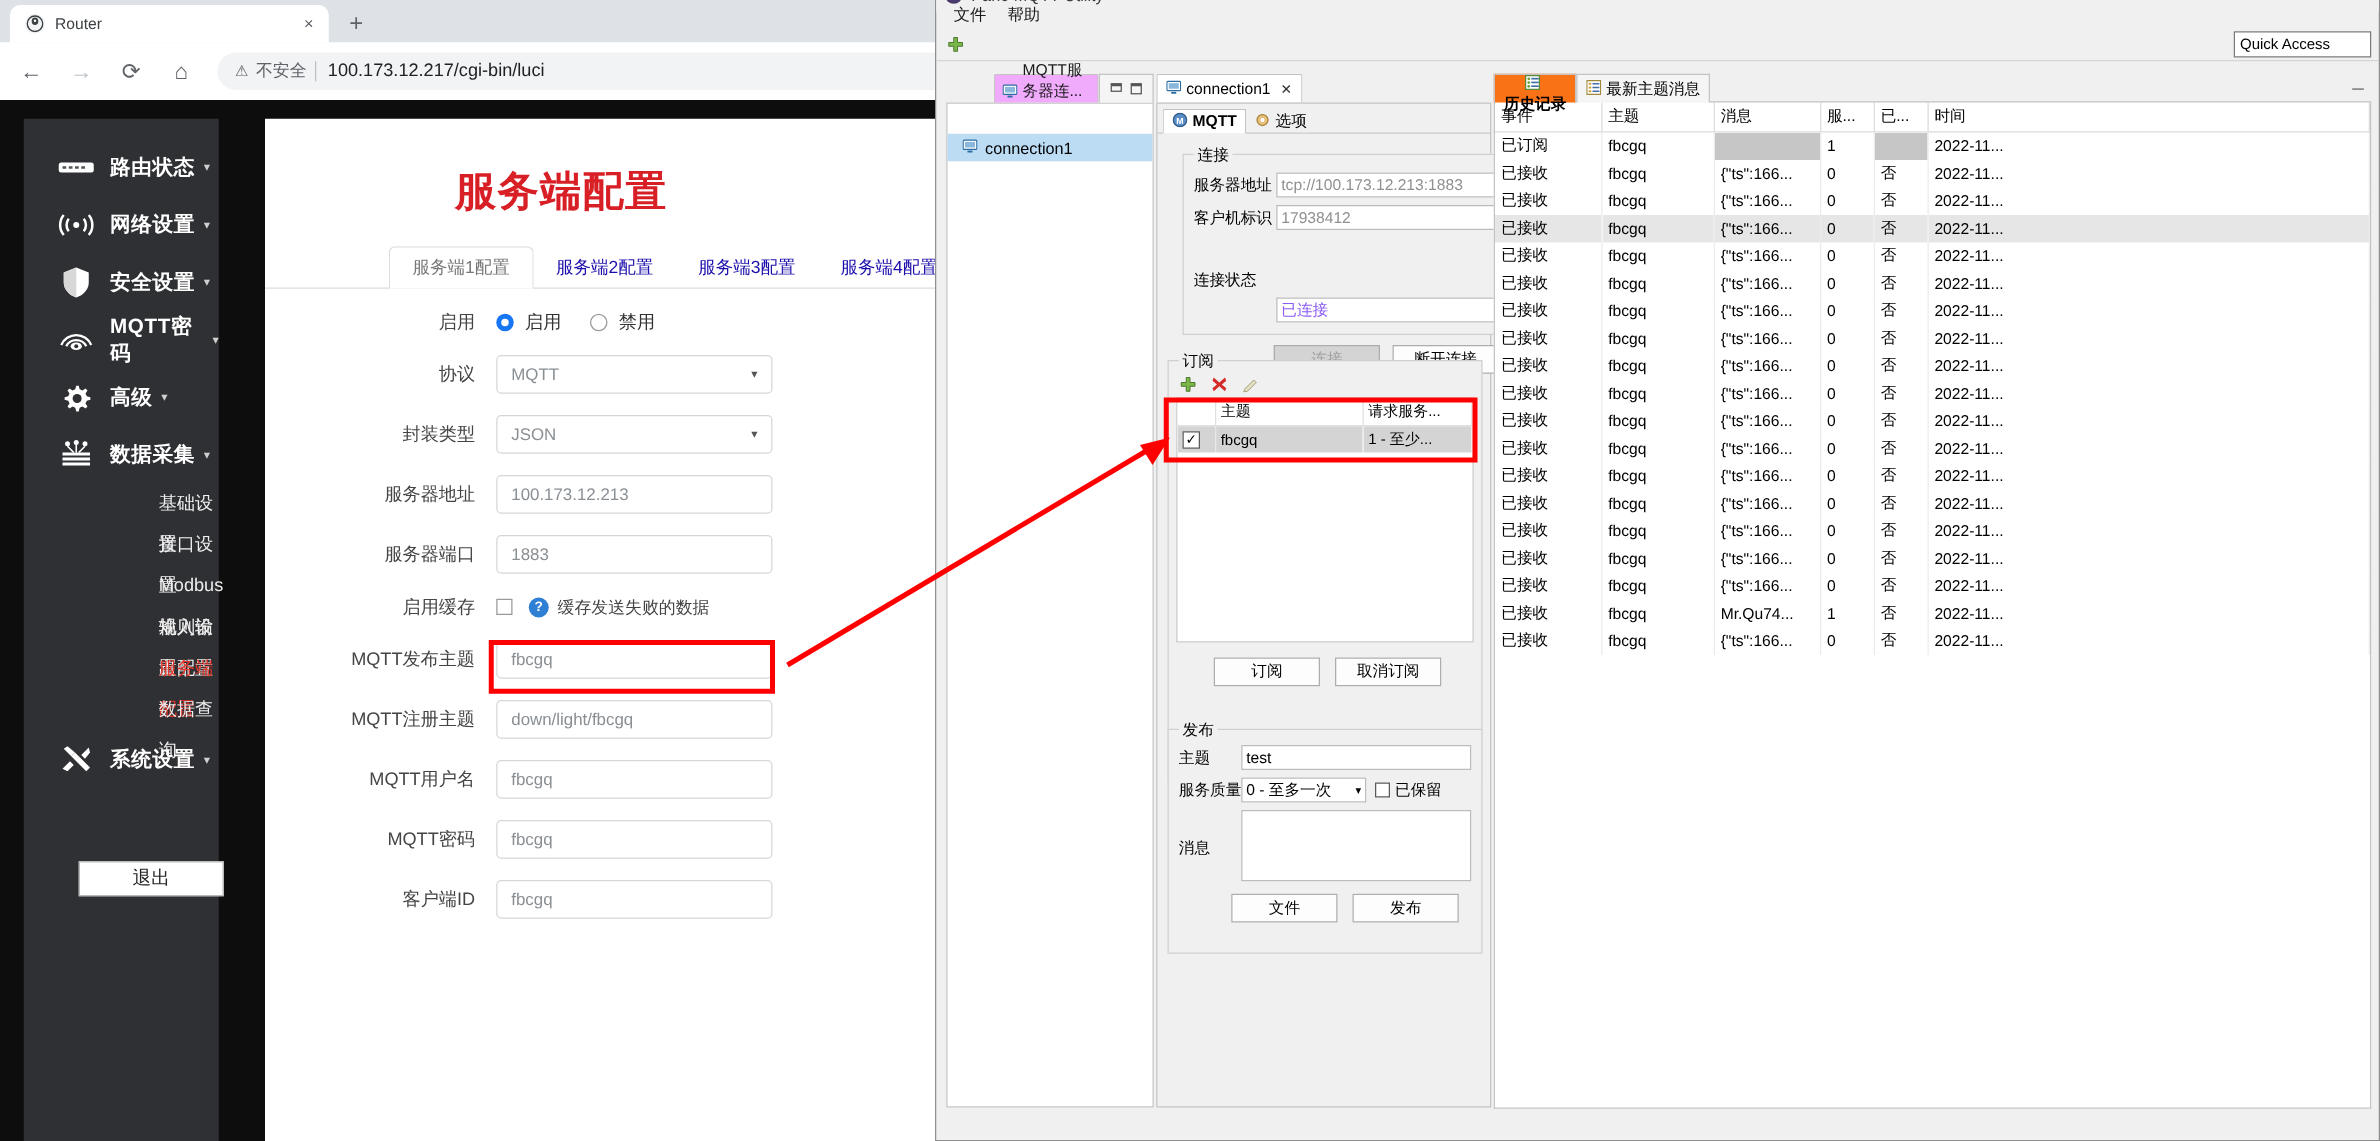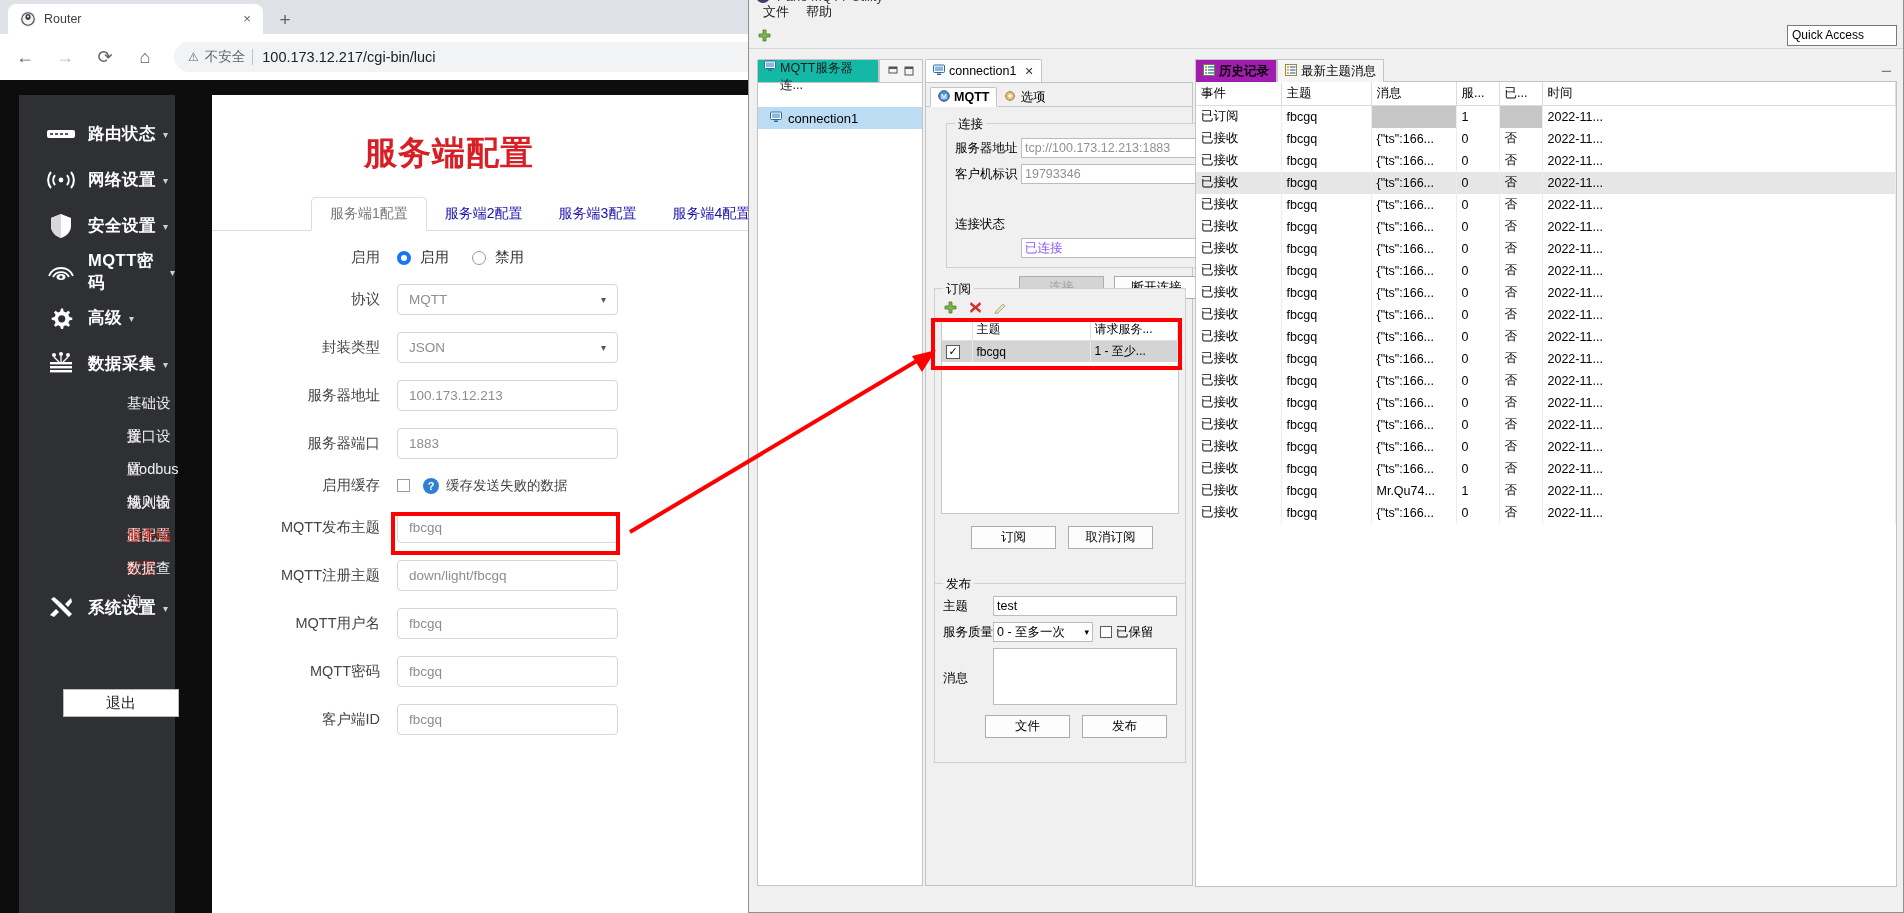"MQTT服务器连..." .view-tab { align-items: flex-start -> flex-end; background: #14b8a6 -> #f0abfc; margin-left: none -> 38px }
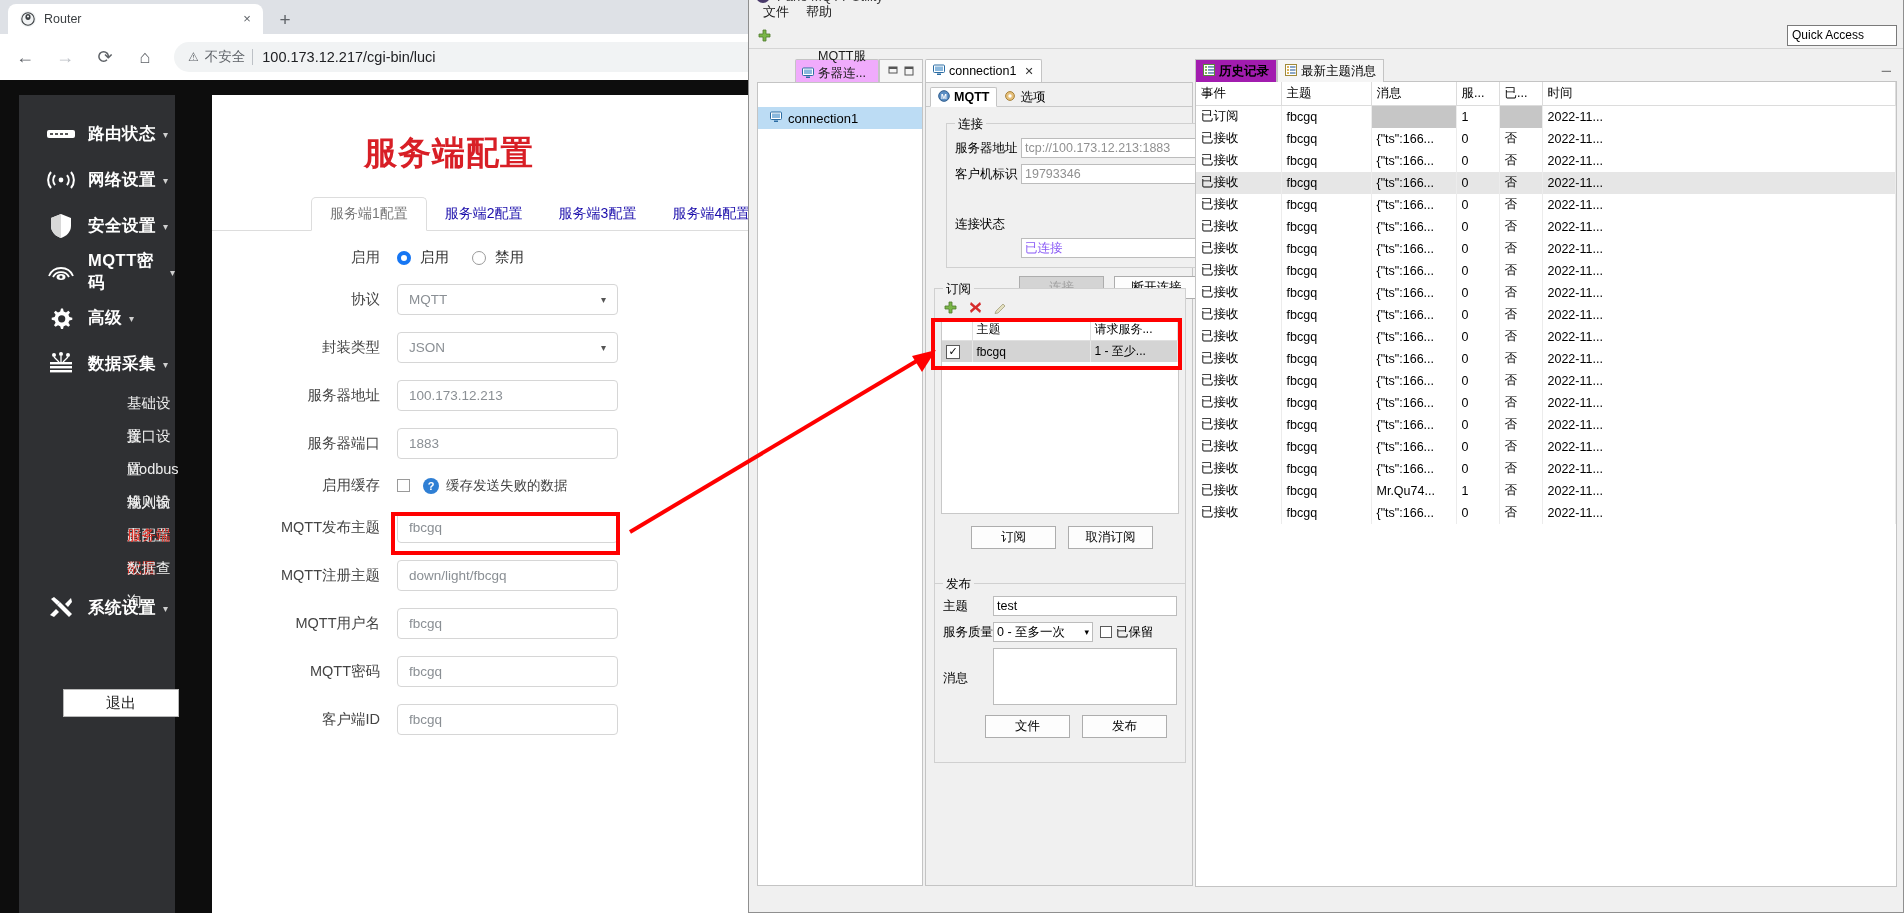"历史记录" .log-tab.active { background: #a21caf -> #f97316; flex-direction: none -> column }
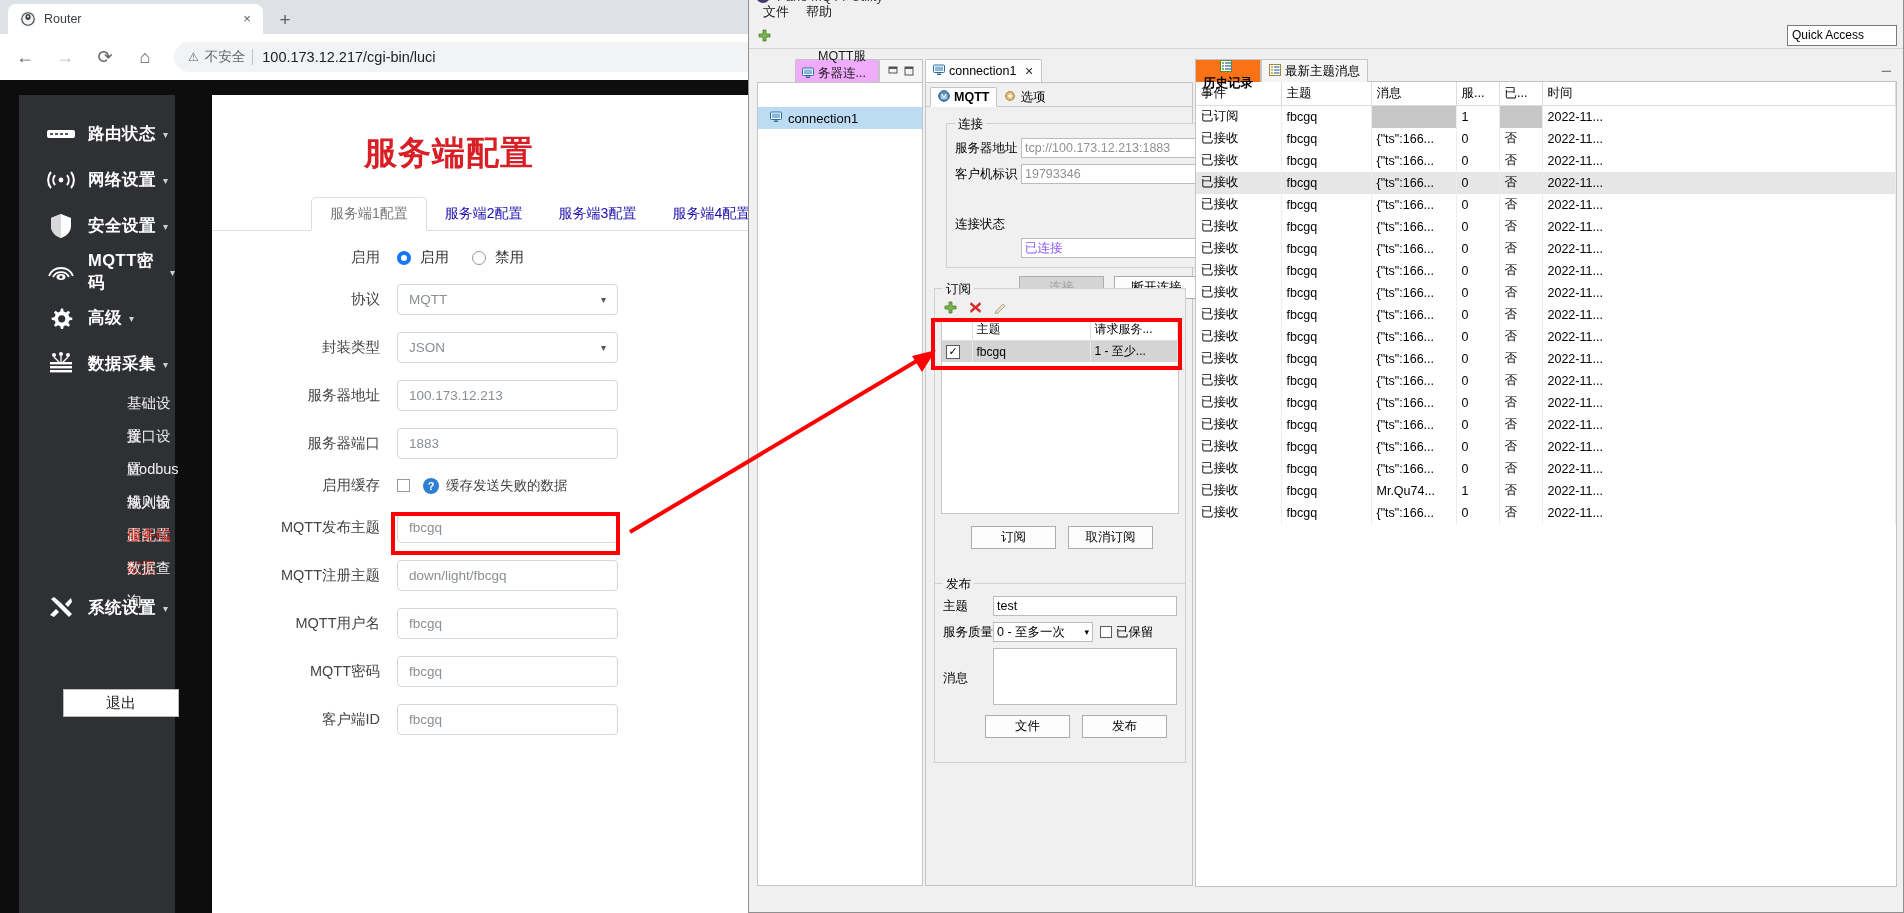"19793346" span.k-input { text: 19793346 -> 17938412 }
